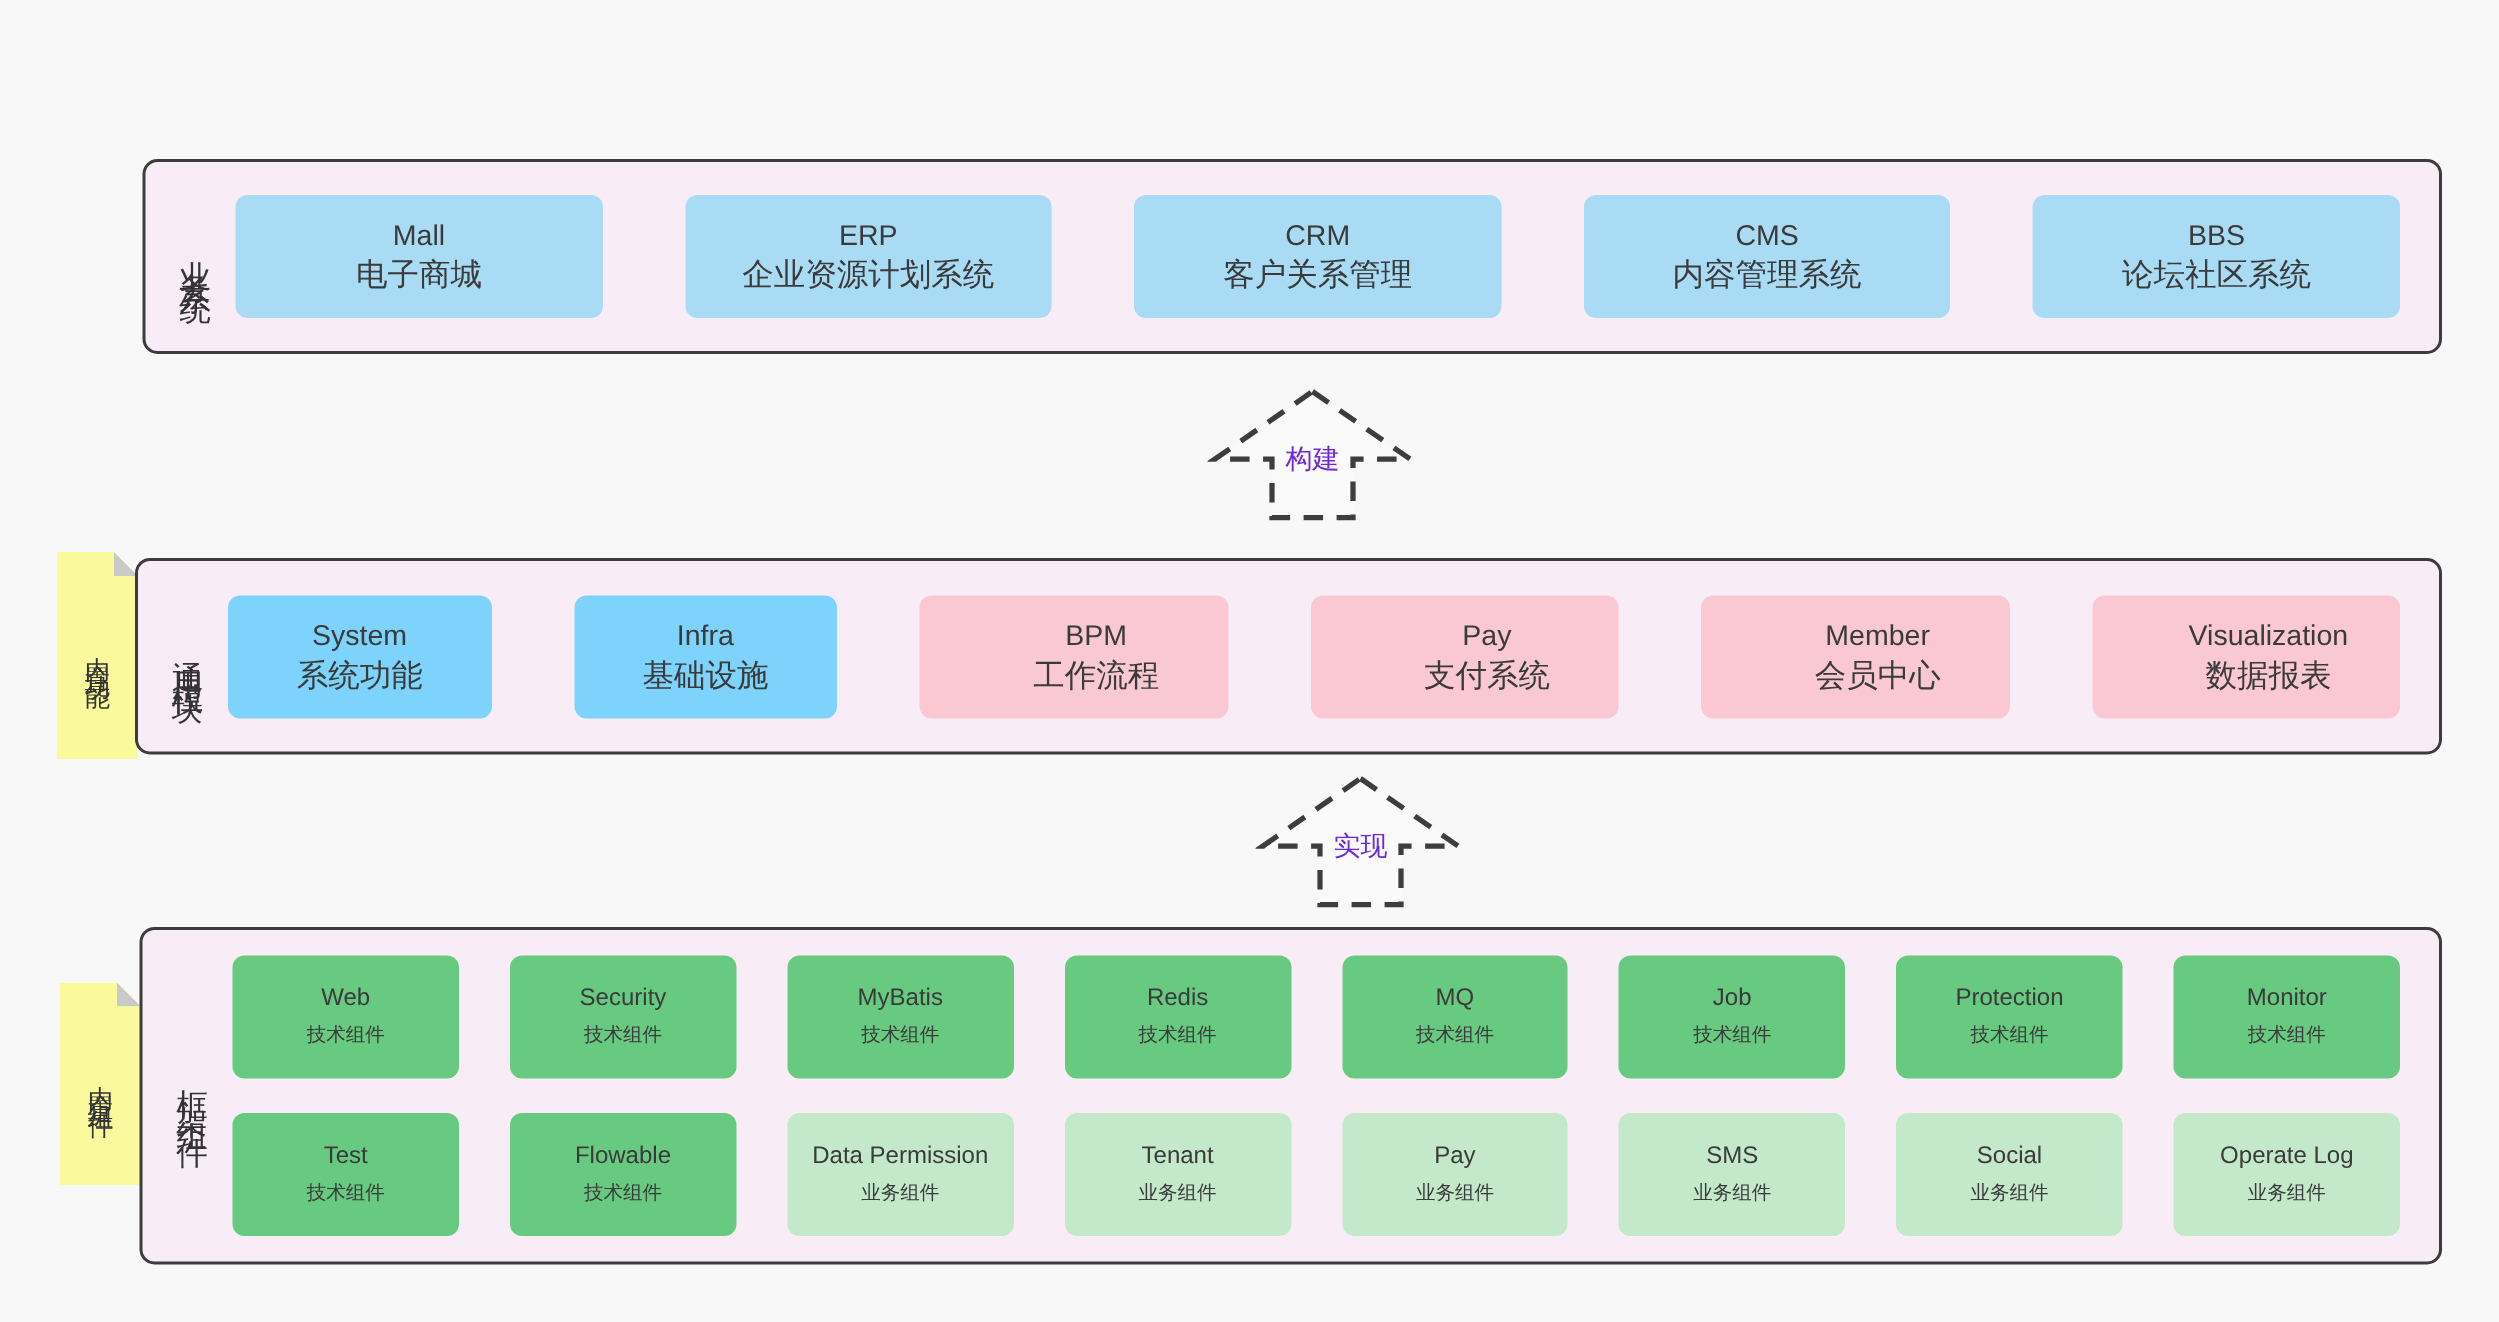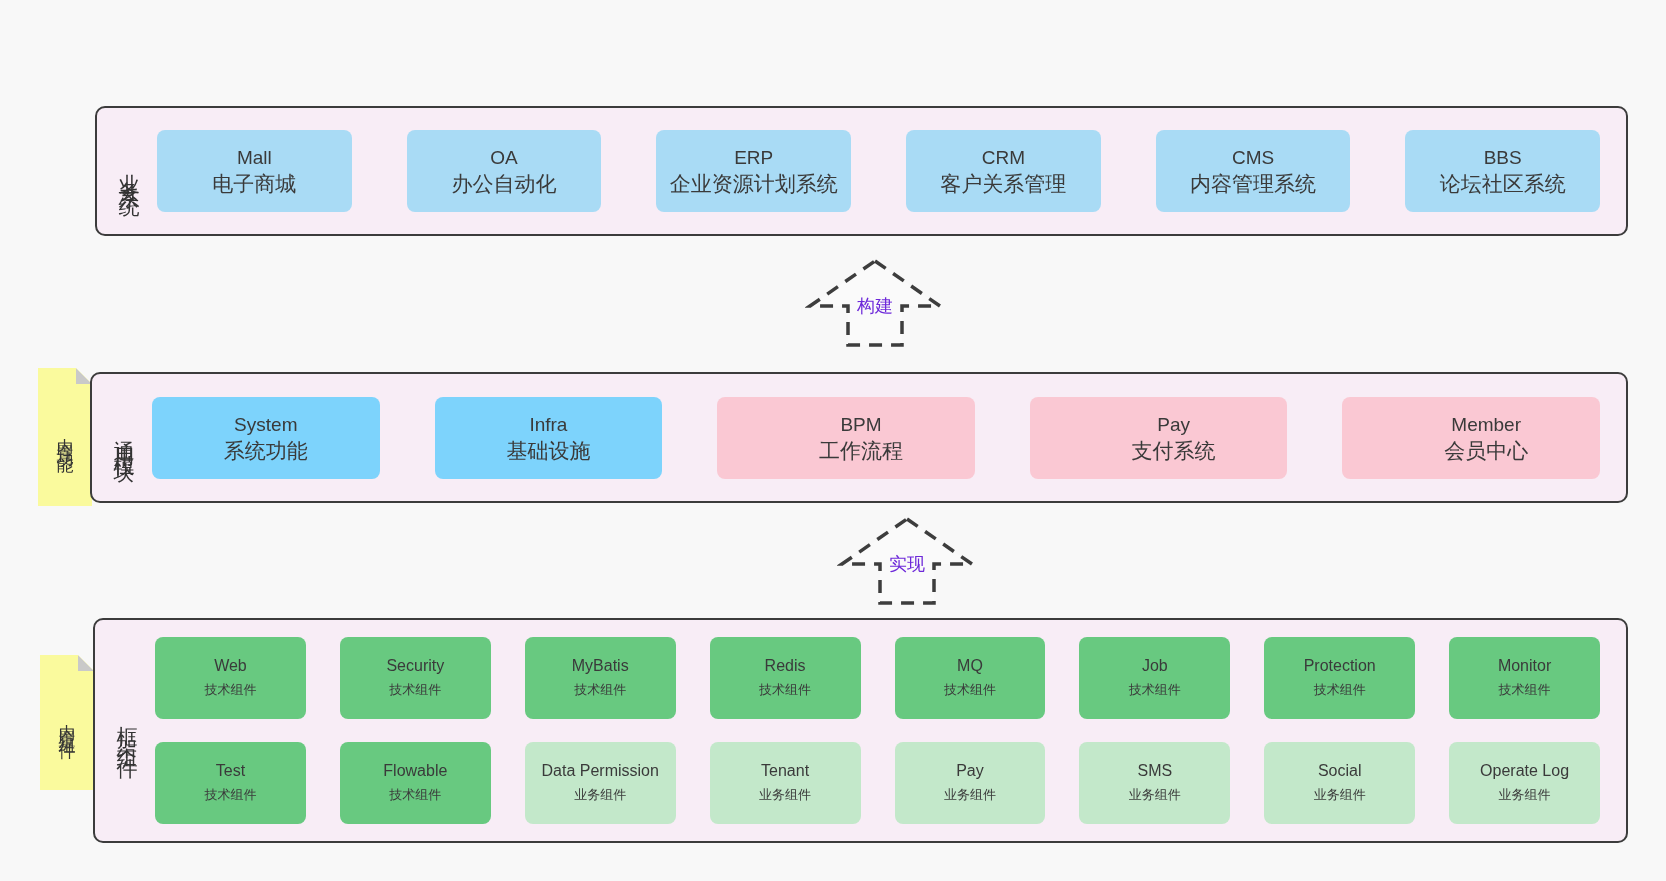"OA" div.box { html: <div> <span>OA</span> <span>办公自动化</span> </div> -> none }
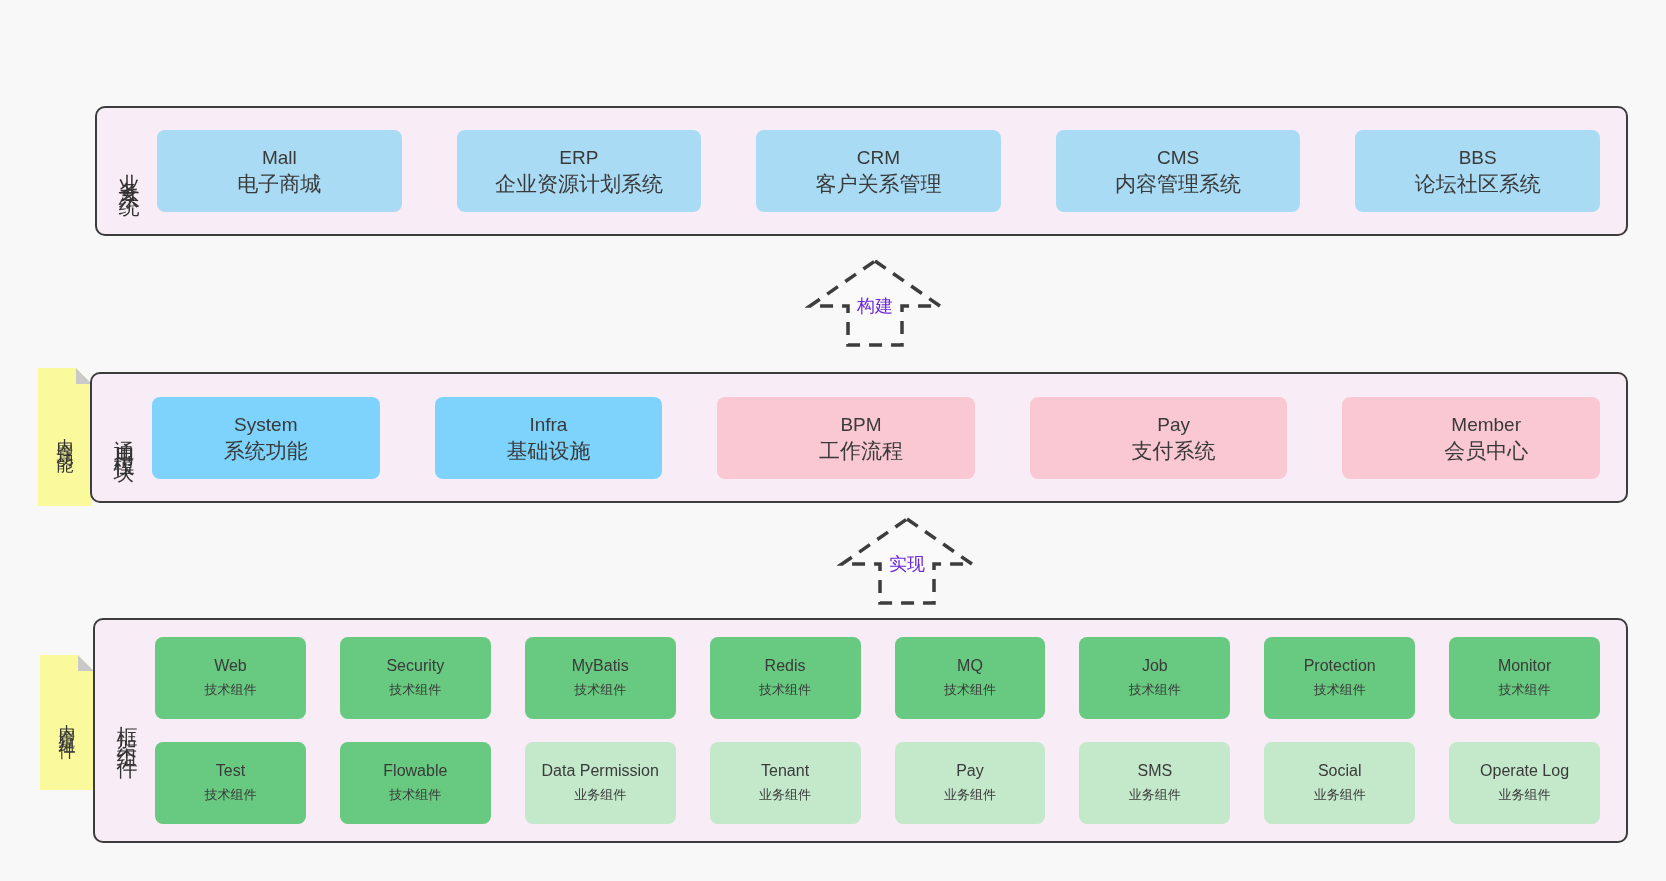"Visualization" div.box { html: none -> <div> <span>Visualization</span> <span>数据报表</span> </div> }
